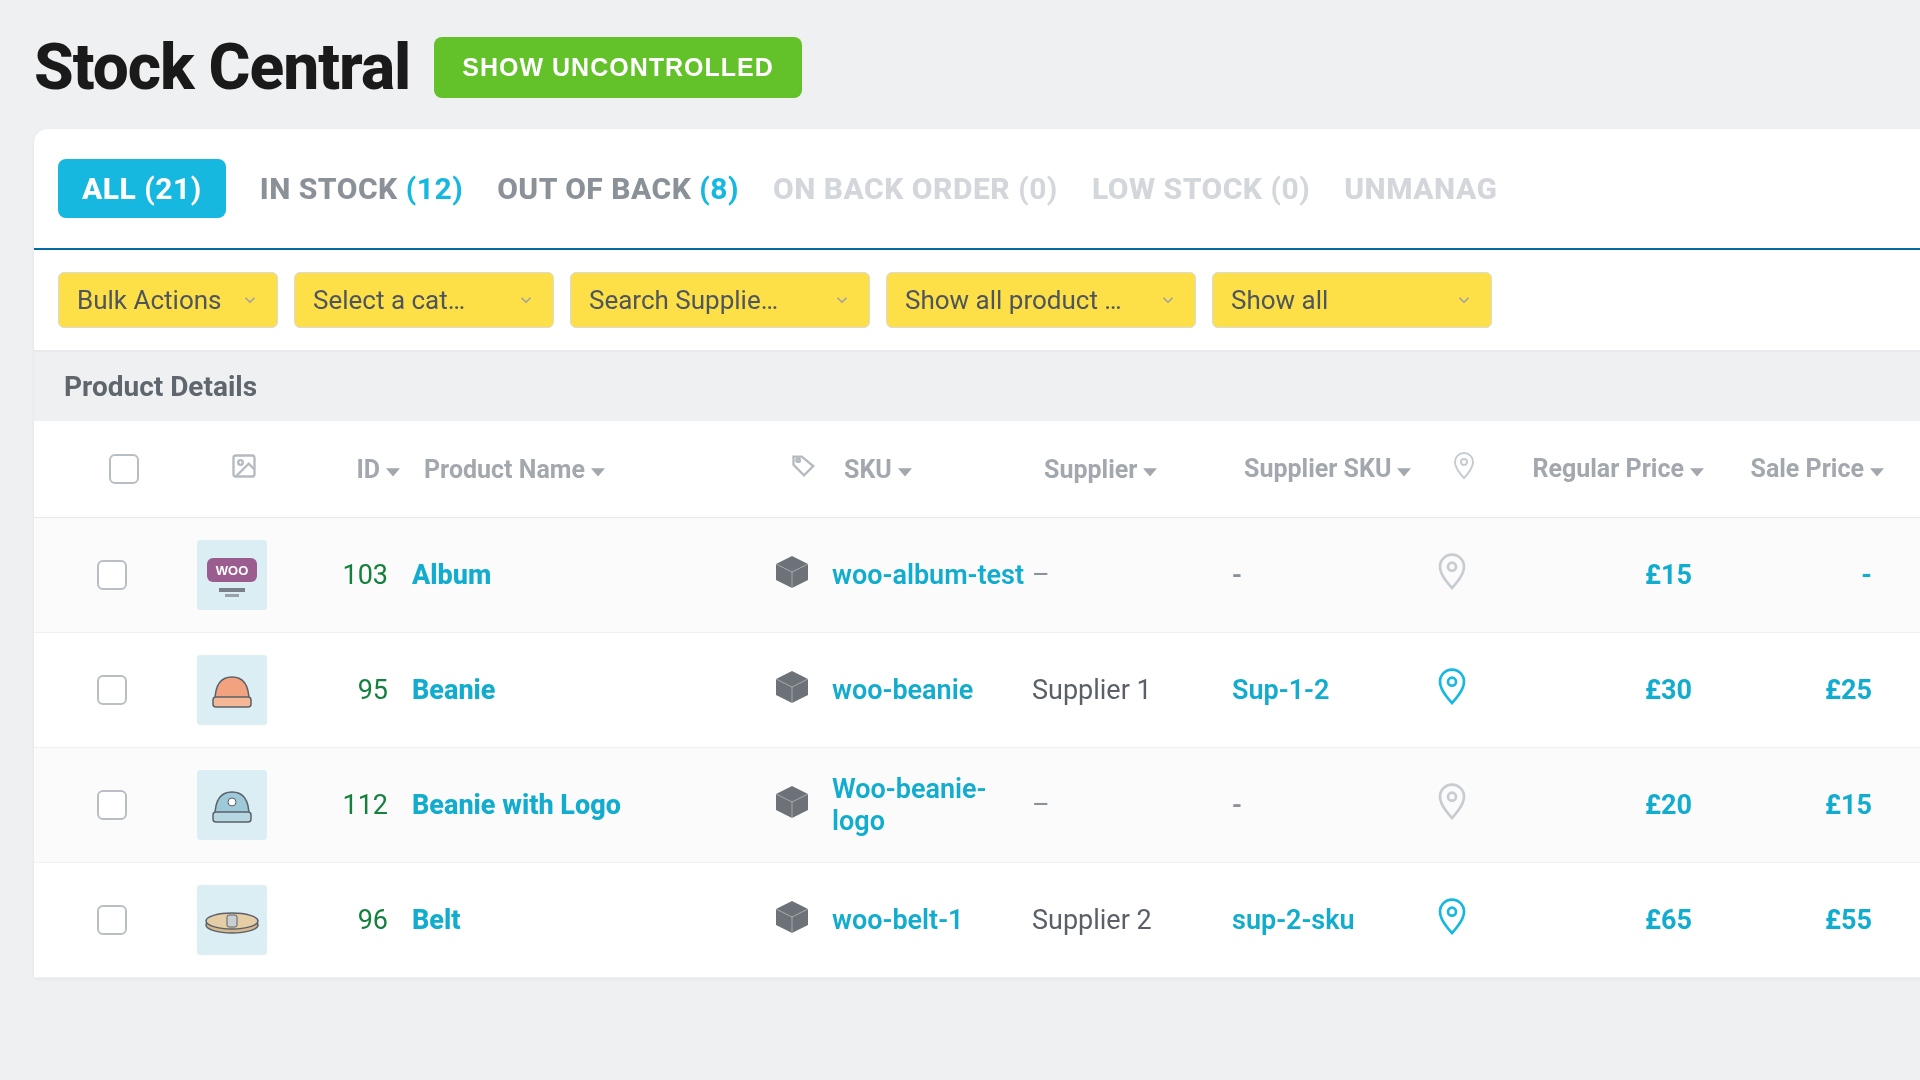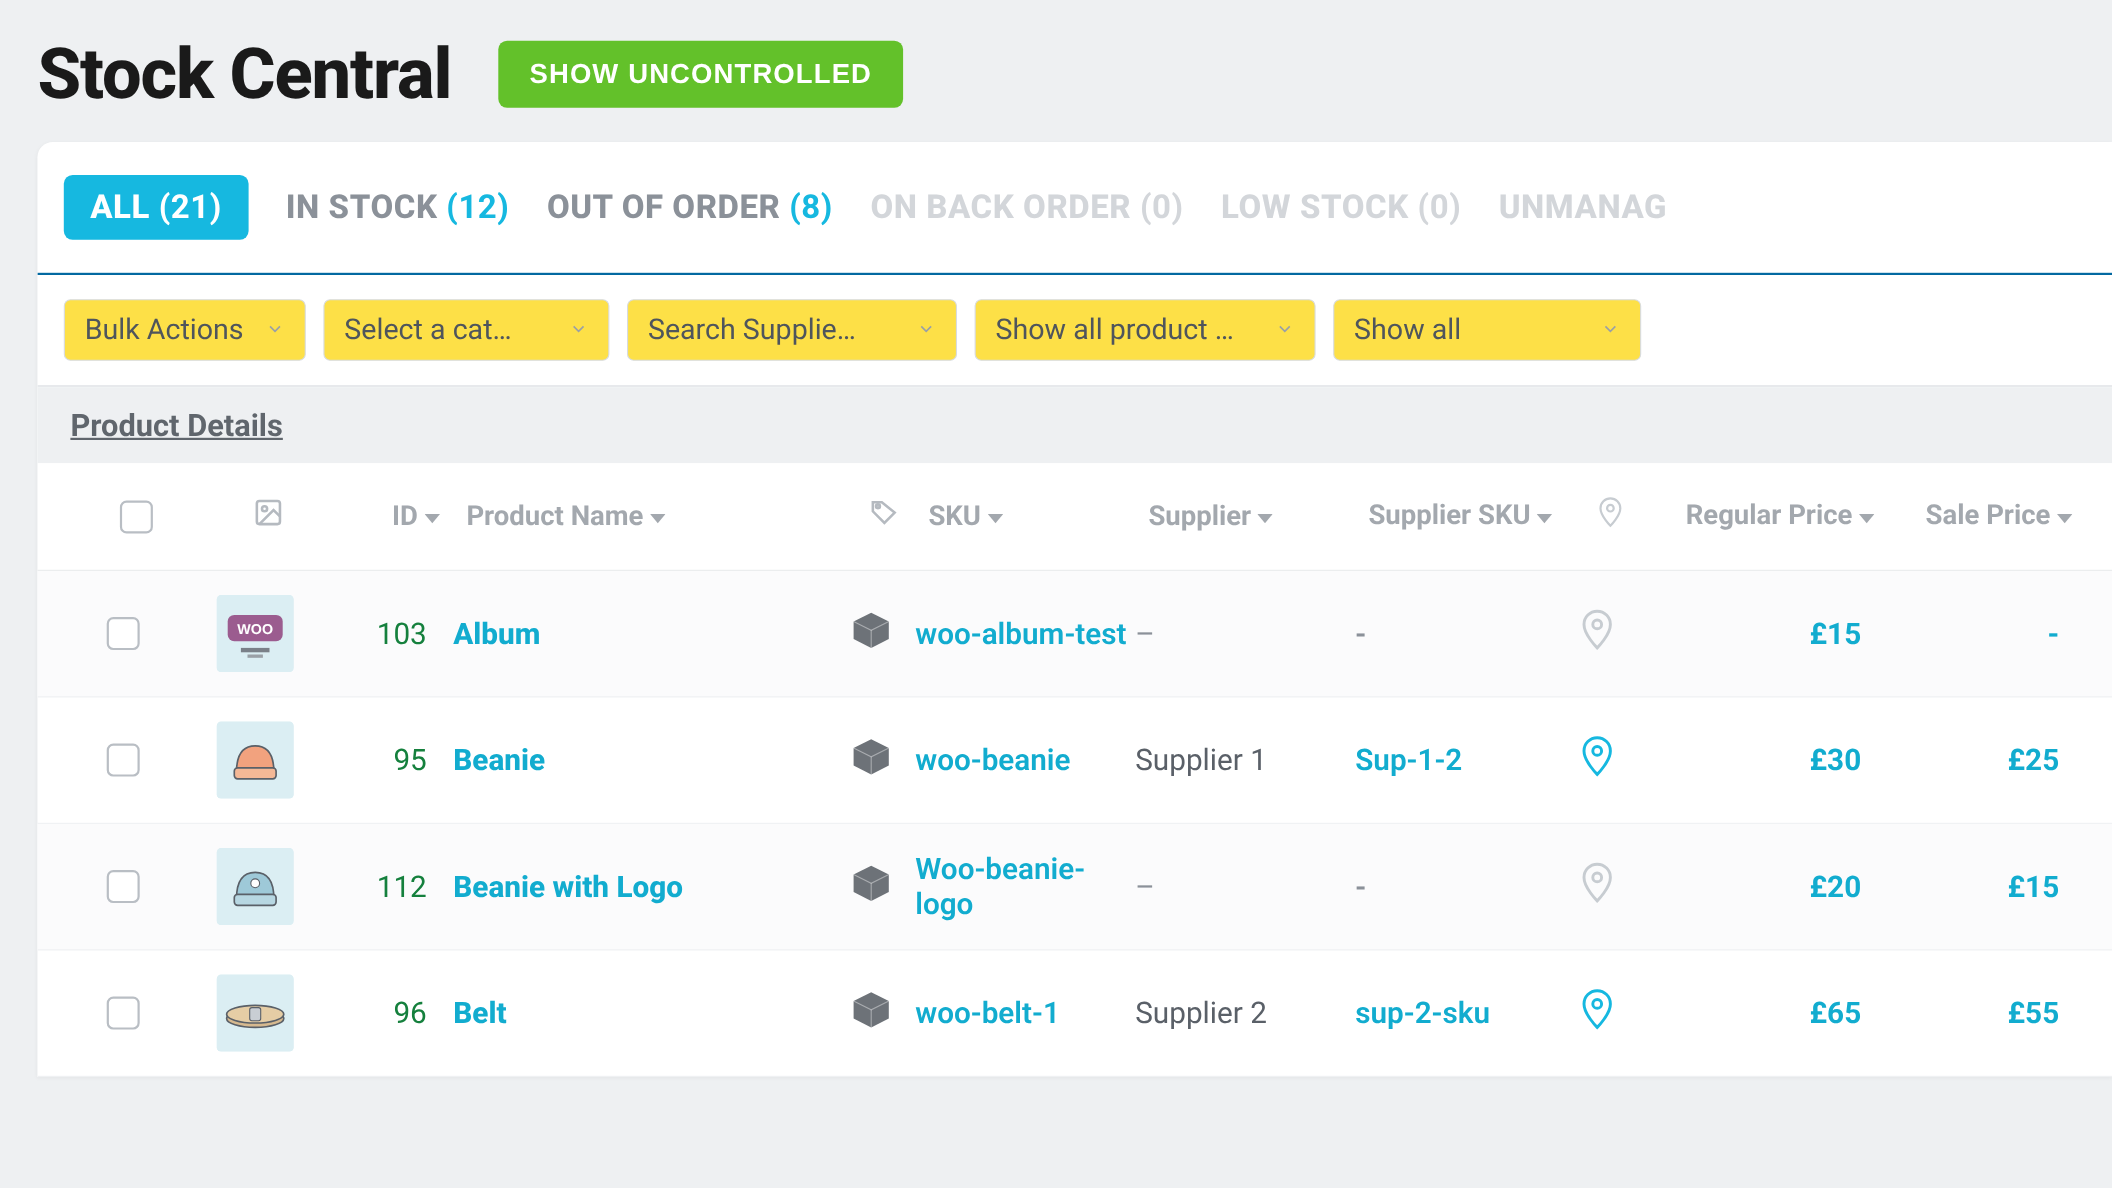"SHOW UNCONTROLLED" .uncontrolled-btn { margin-left: 19px -> none }
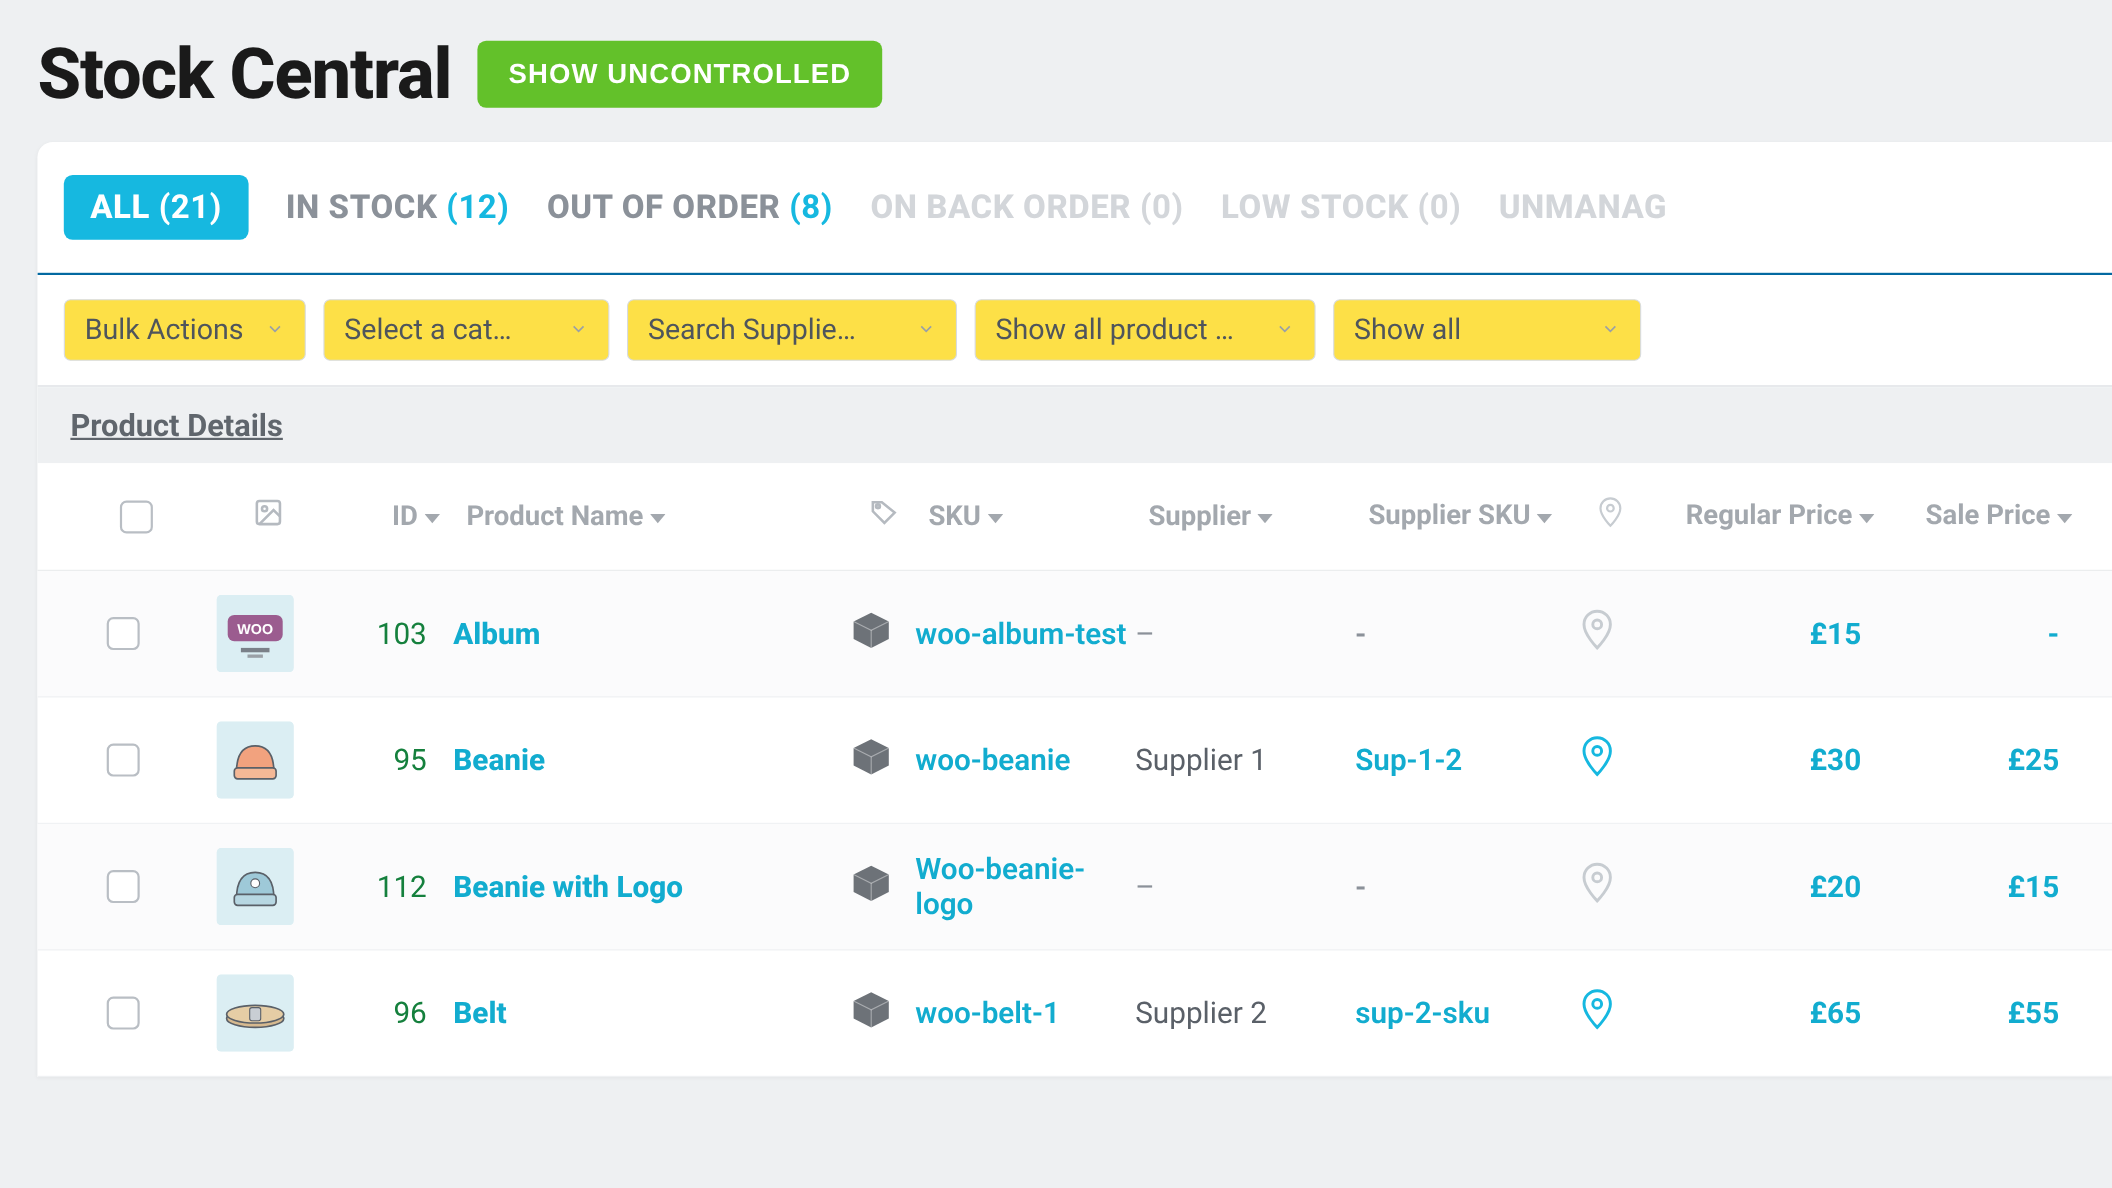"OUT OF ORDER" span { text: ORDER -> BACK }
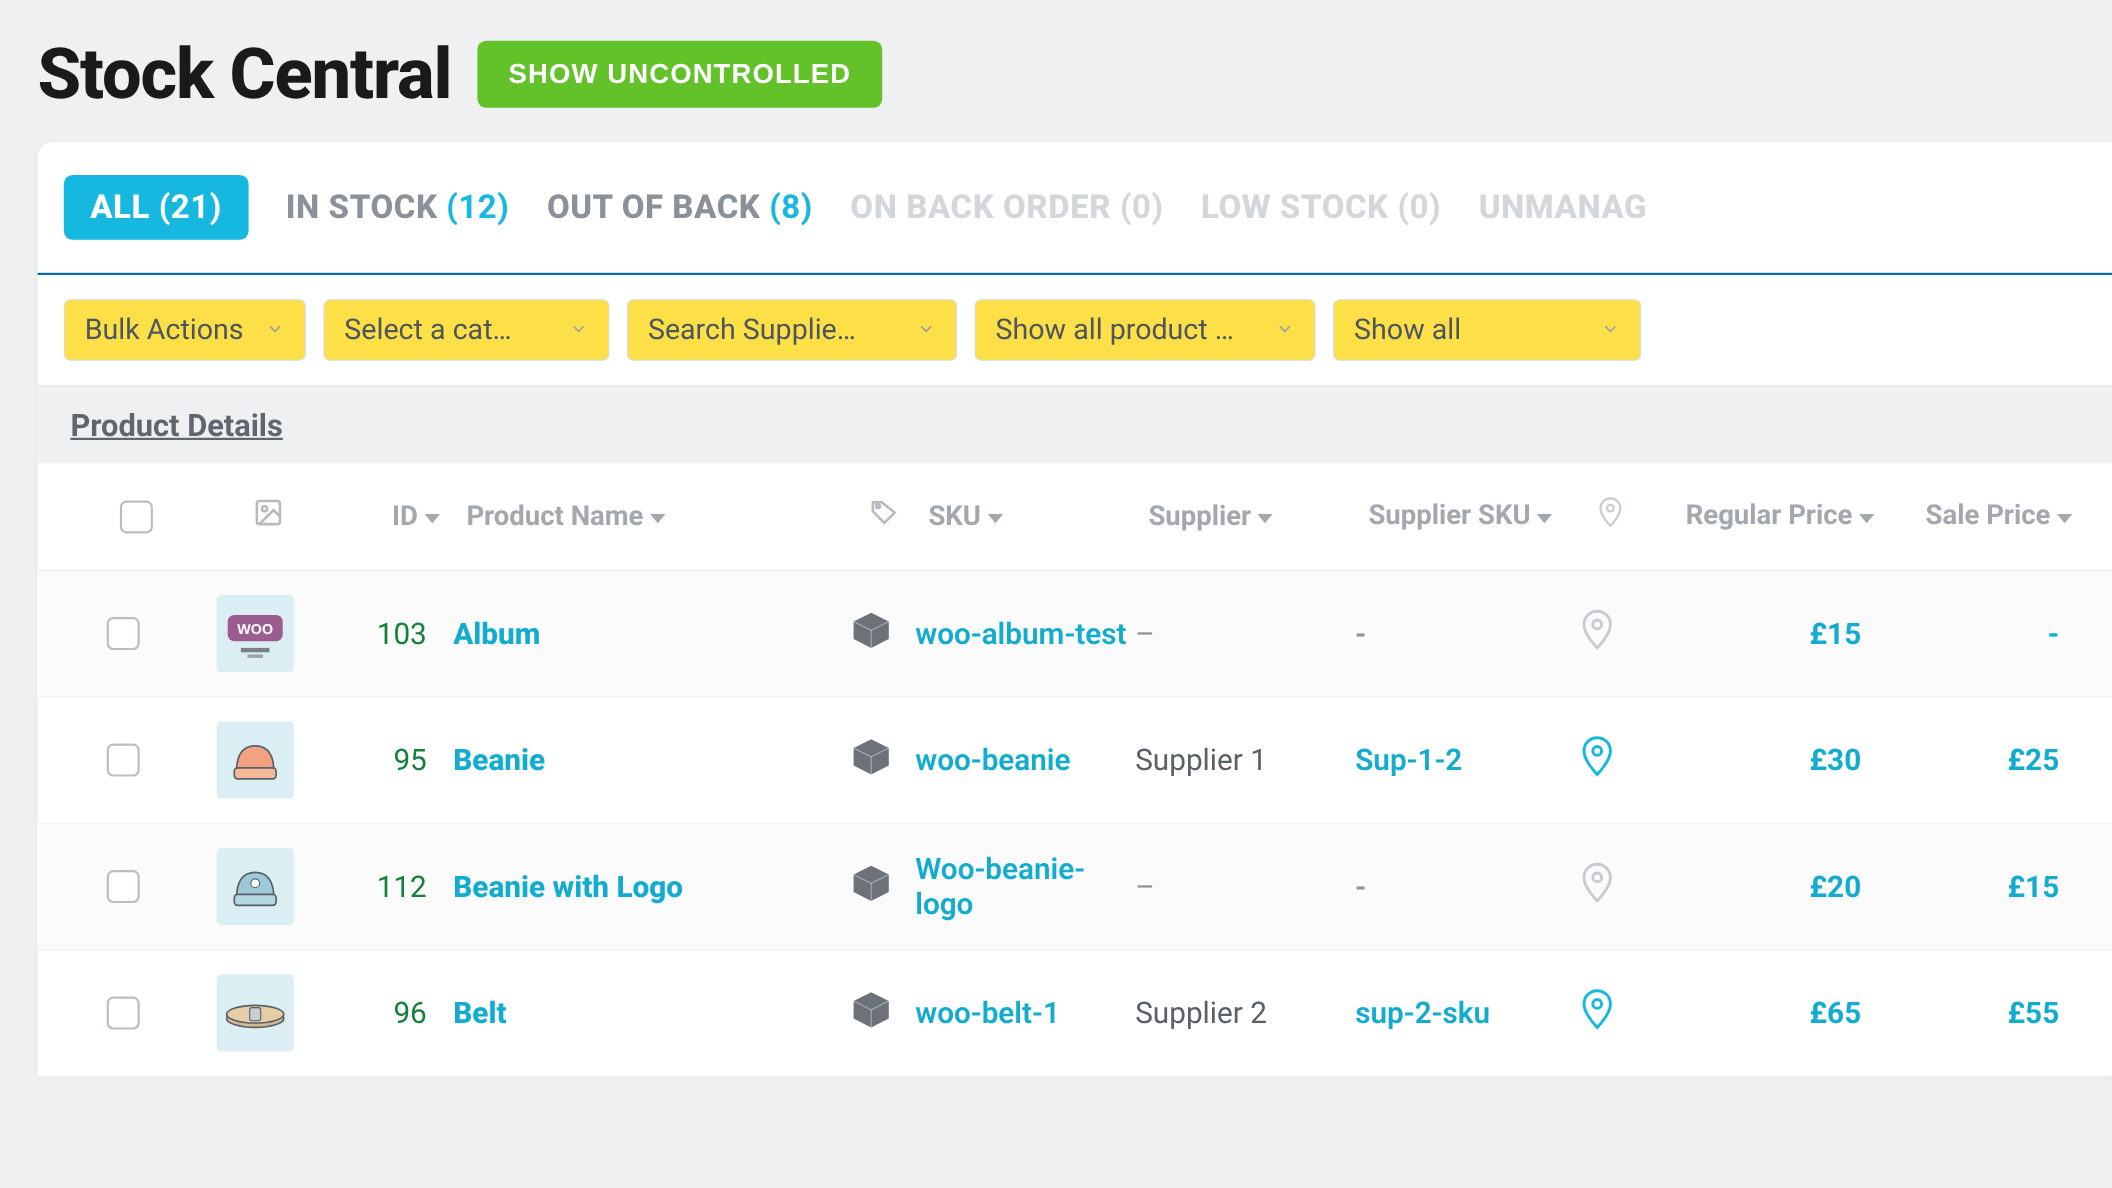"Product Details" .section-header { text-decoration: underline -> none }
